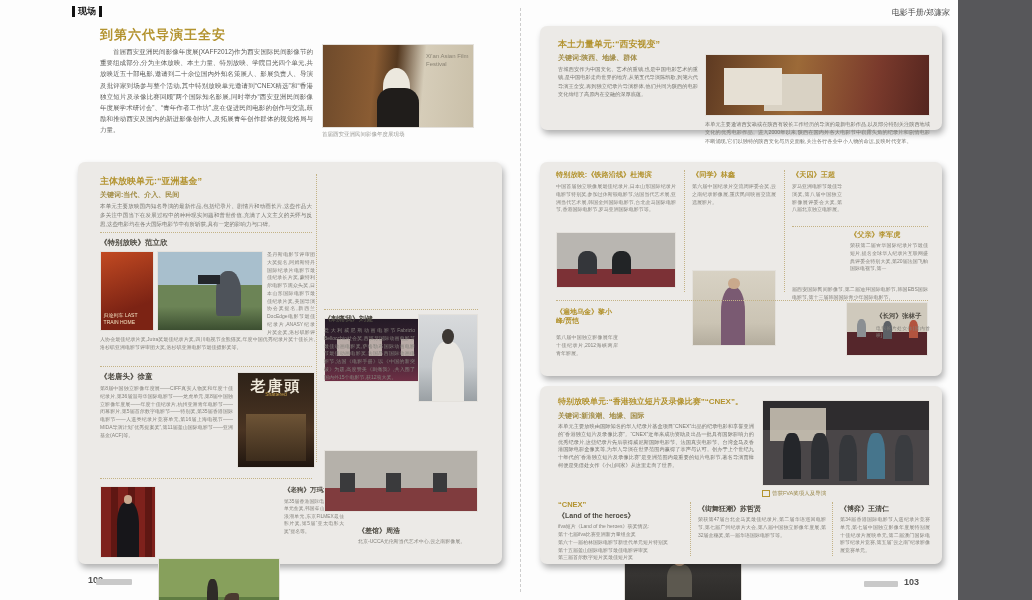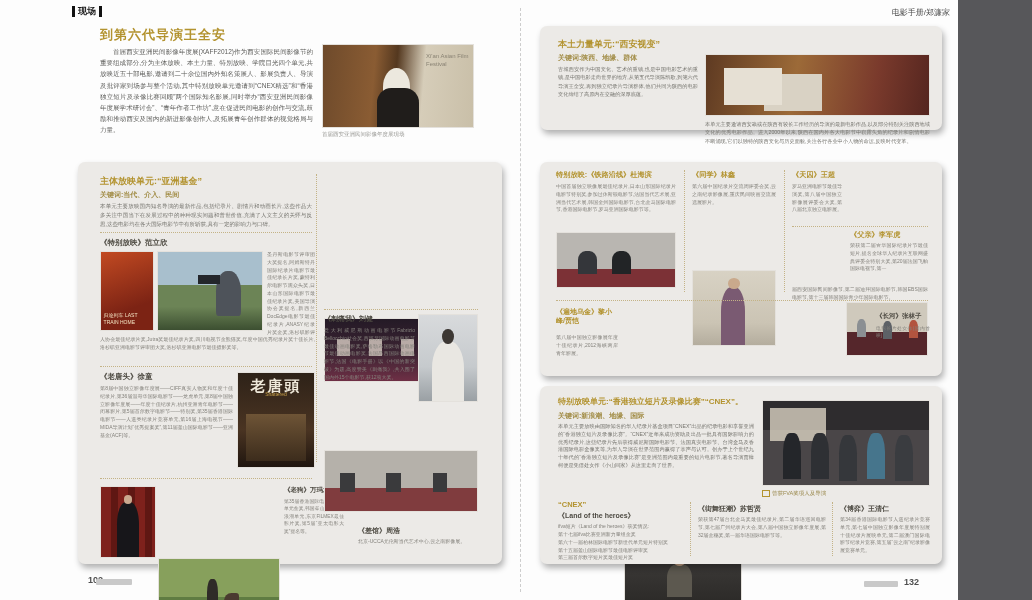"132" div.abs { text: 132 -> 103 }
